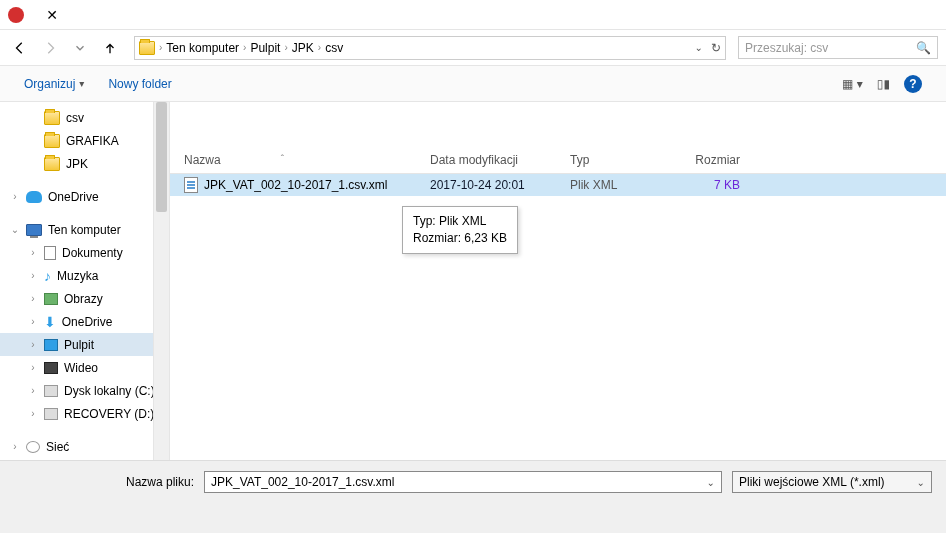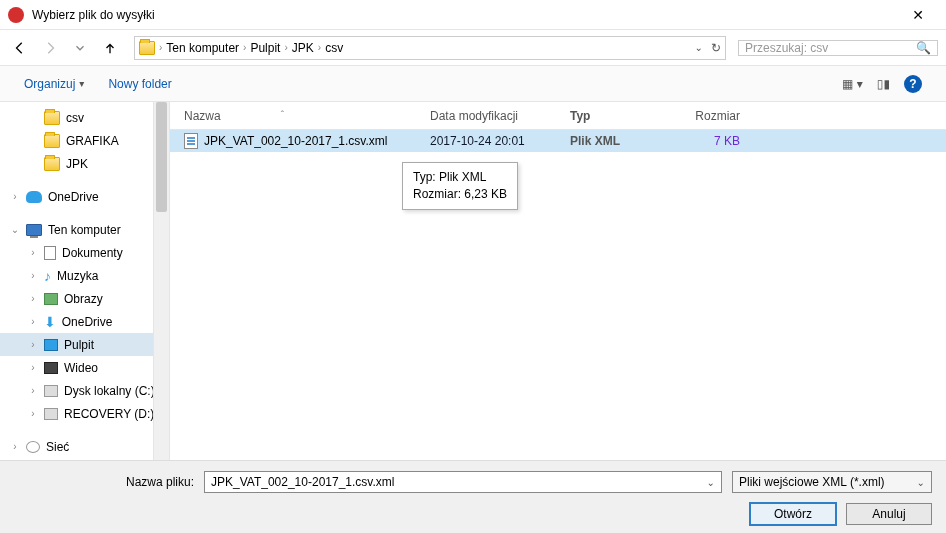"Wybierz plik do wysyłki" div.title { html: <div>Wybierz plik do wysyłki</div> -> none }
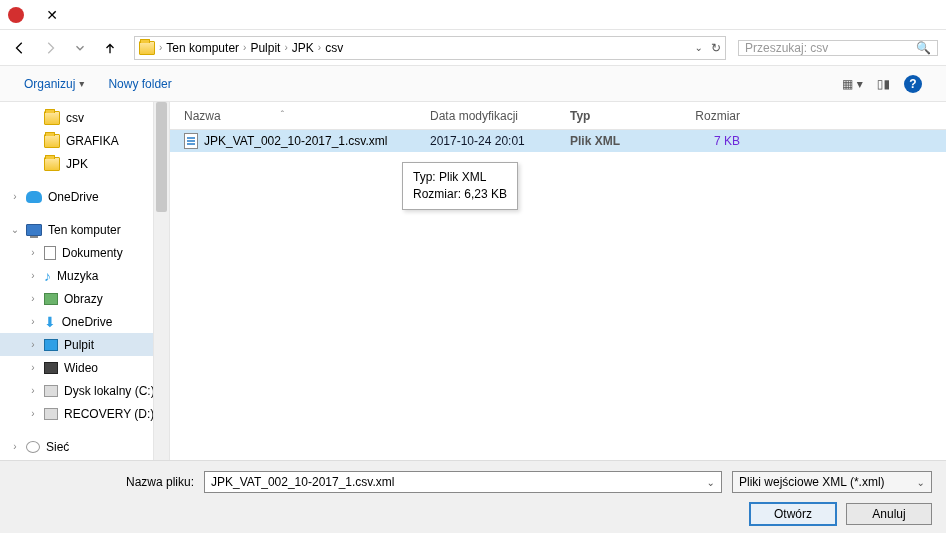"Przeszukaj: csv" .searchbox { height: 16px -> 23px }
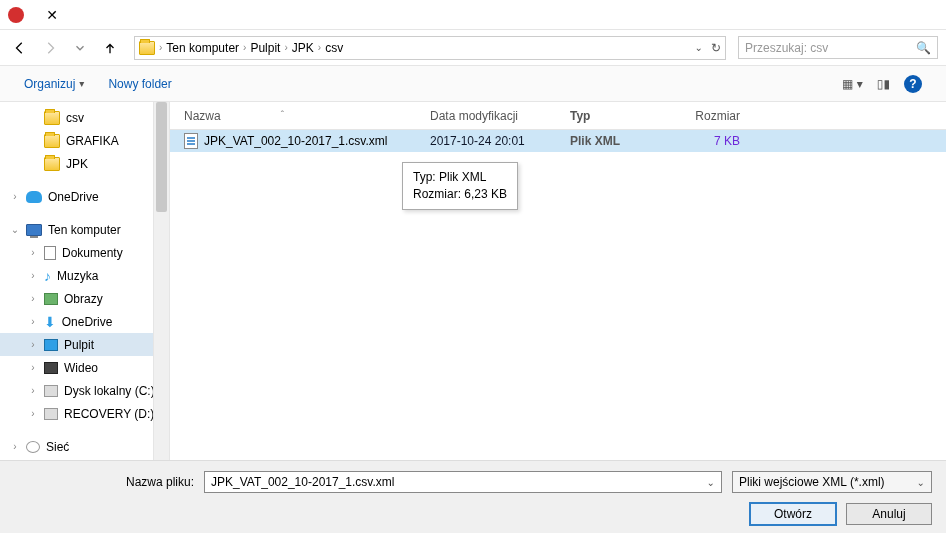"Nazwa" .list { margin-top: none -> 44px }
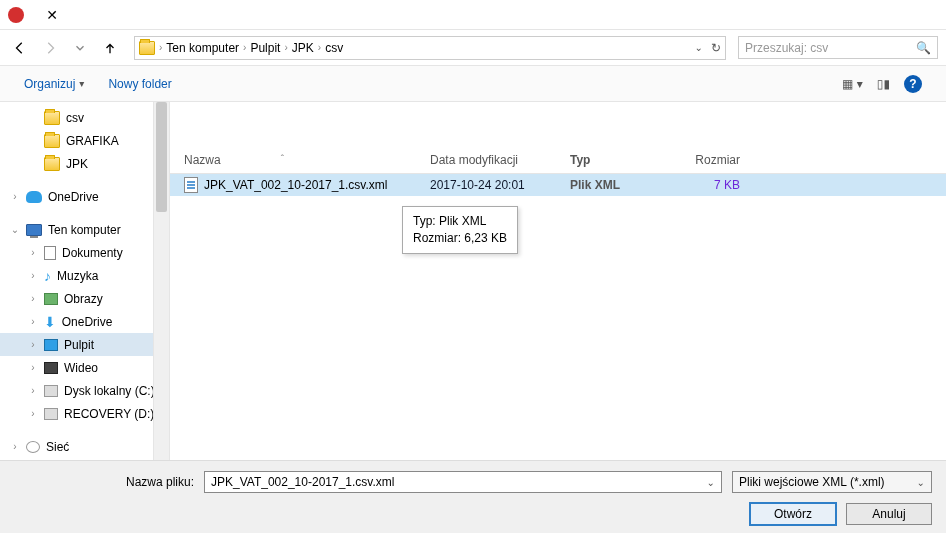"Typ" .col-type { font-weight: bold -> none }
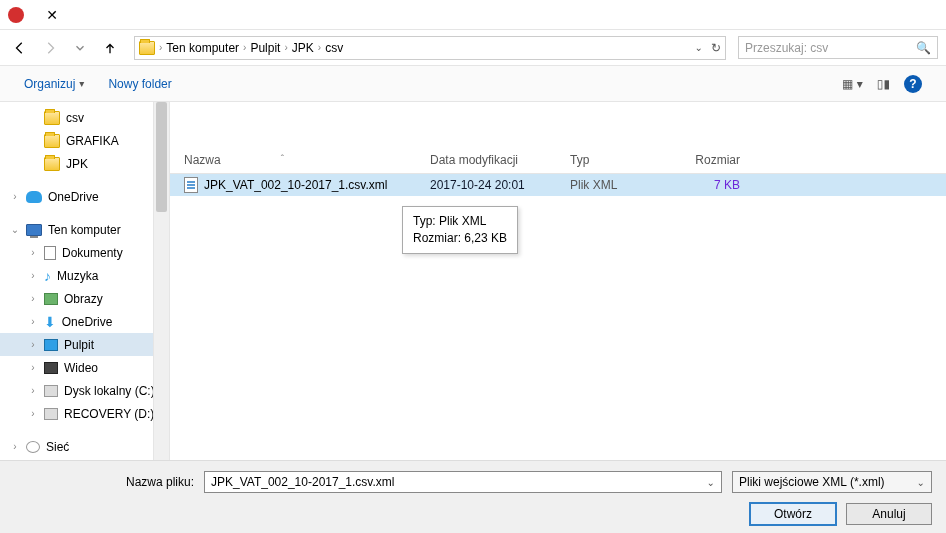"Otwórz" div.btn-row { html: <div> <div> <span>Otwórz</span> </div> <div> <span>Anuluj</span> </div> </div> -> none }
